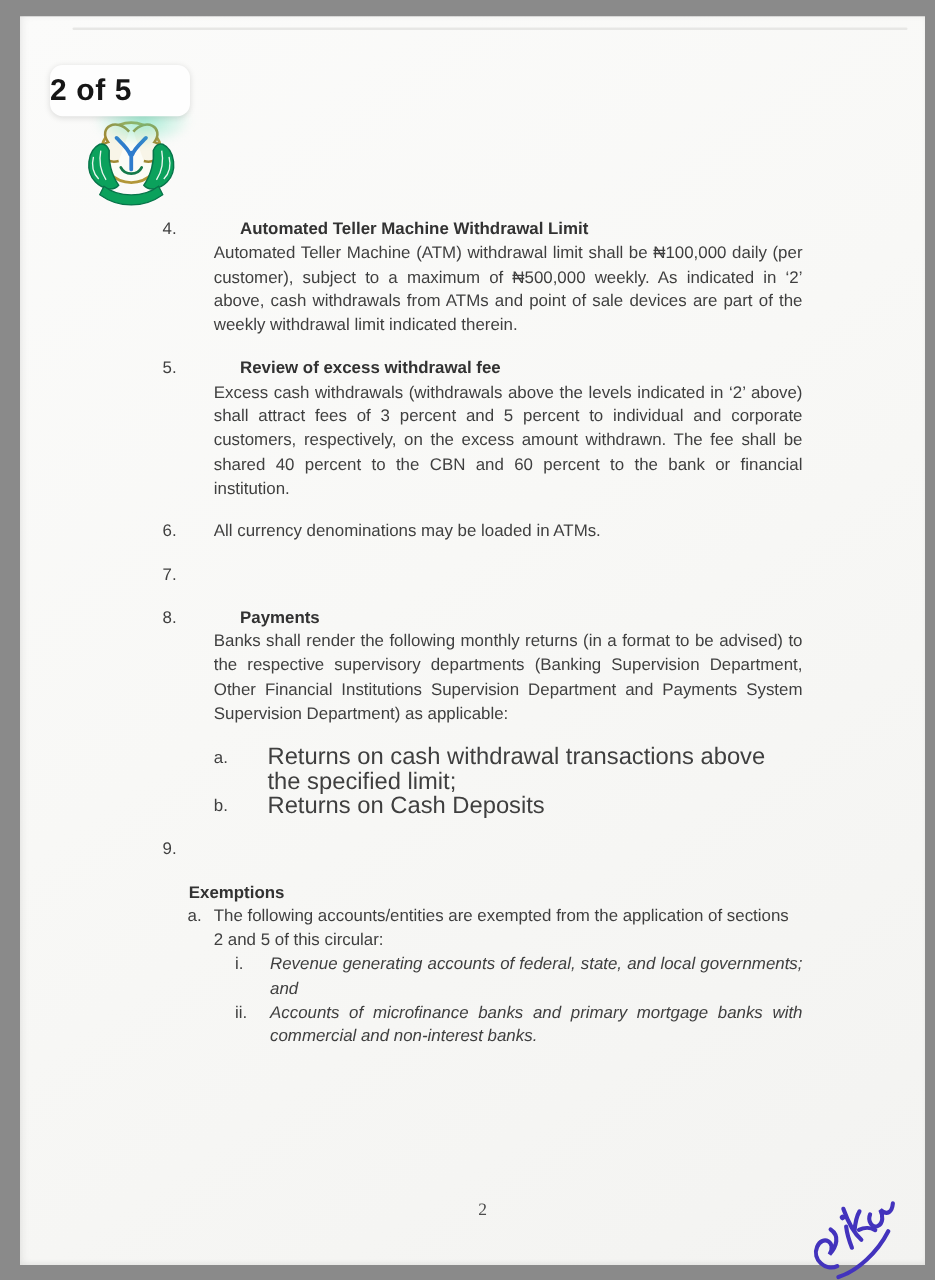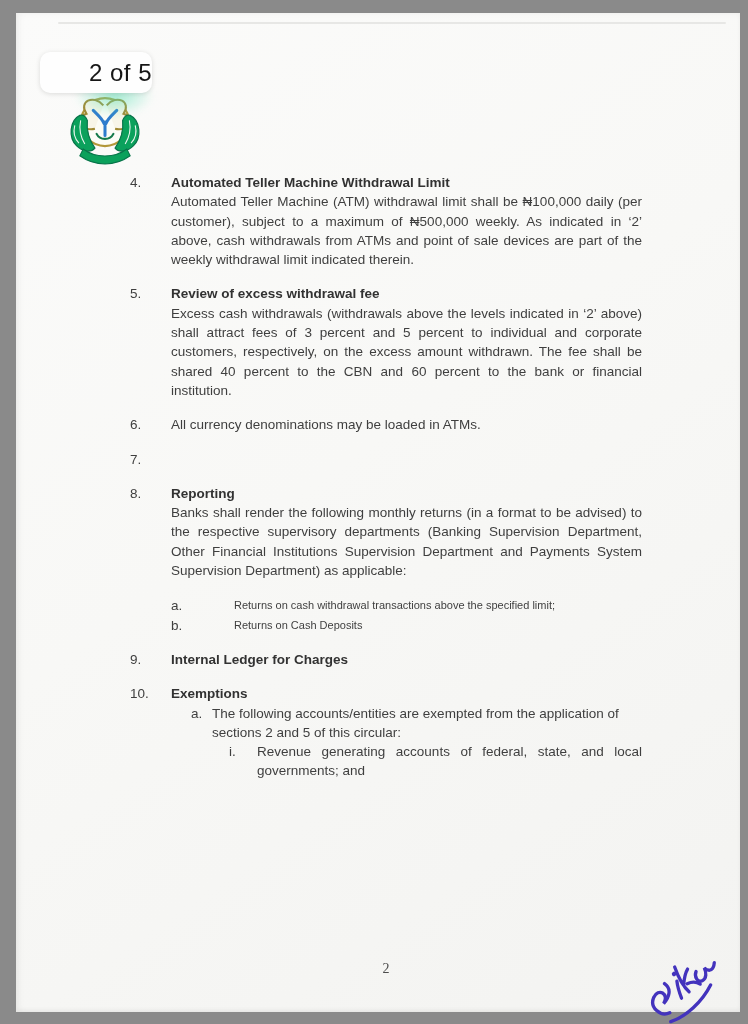"2 of 5" .badge { font-weight: normal -> bold; justify-content: flex-end -> flex-start }
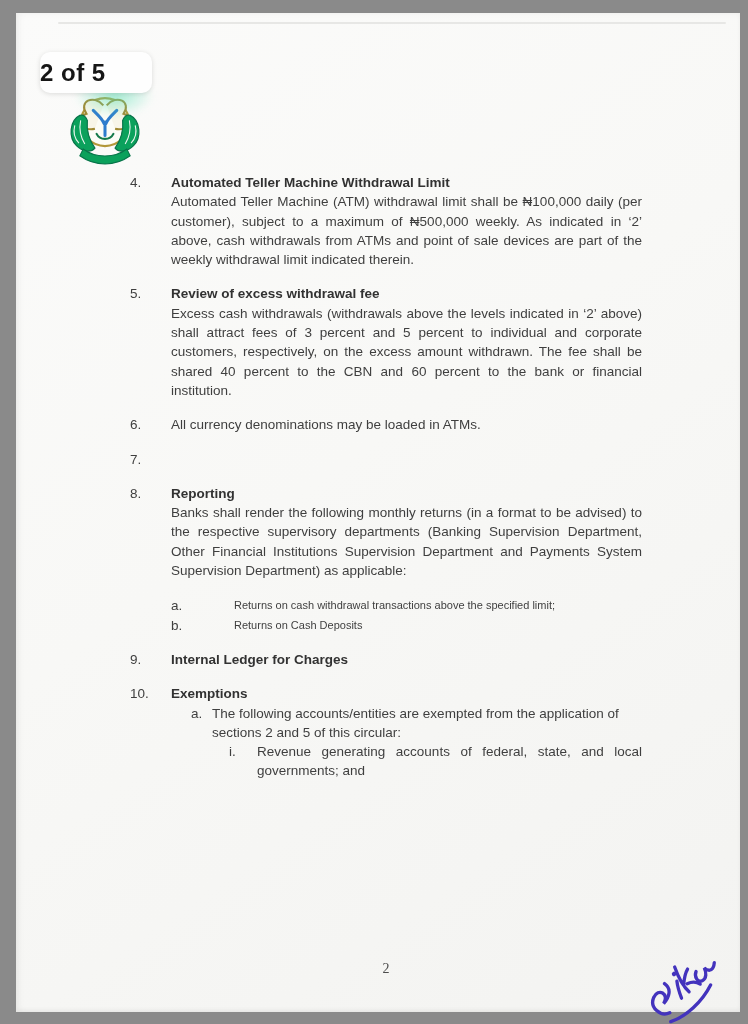"Automated Teller Machine Withdrawal" .sec-head { margin-left: none -> 21px }
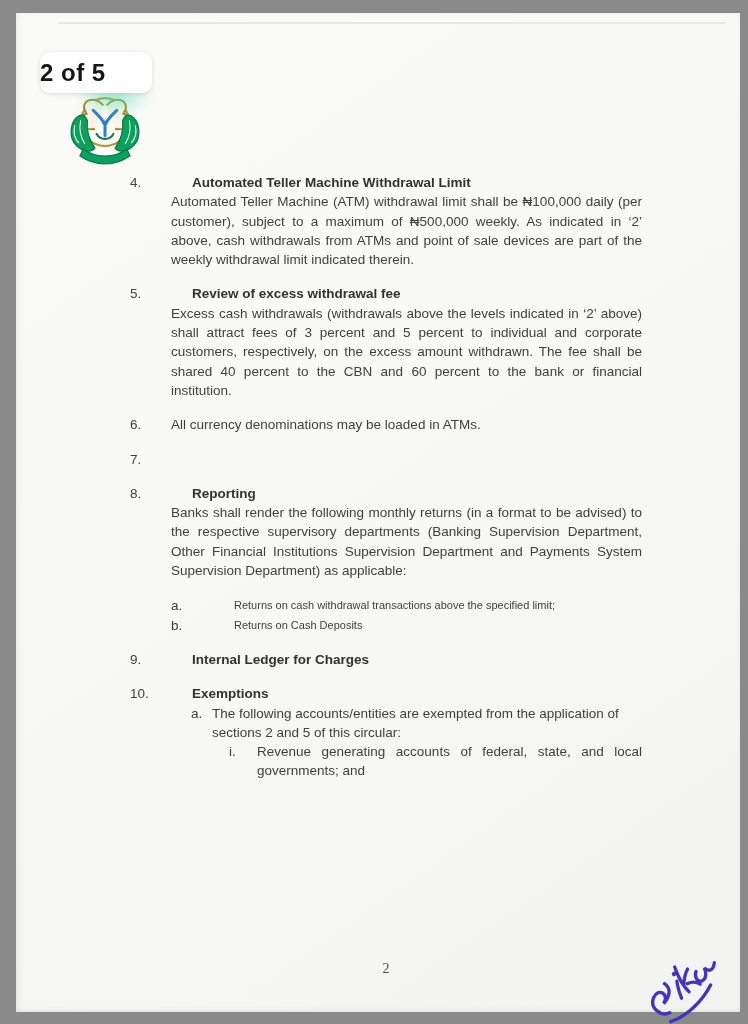"Reporting" h3.sec-head { text: Reporting -> Payments }
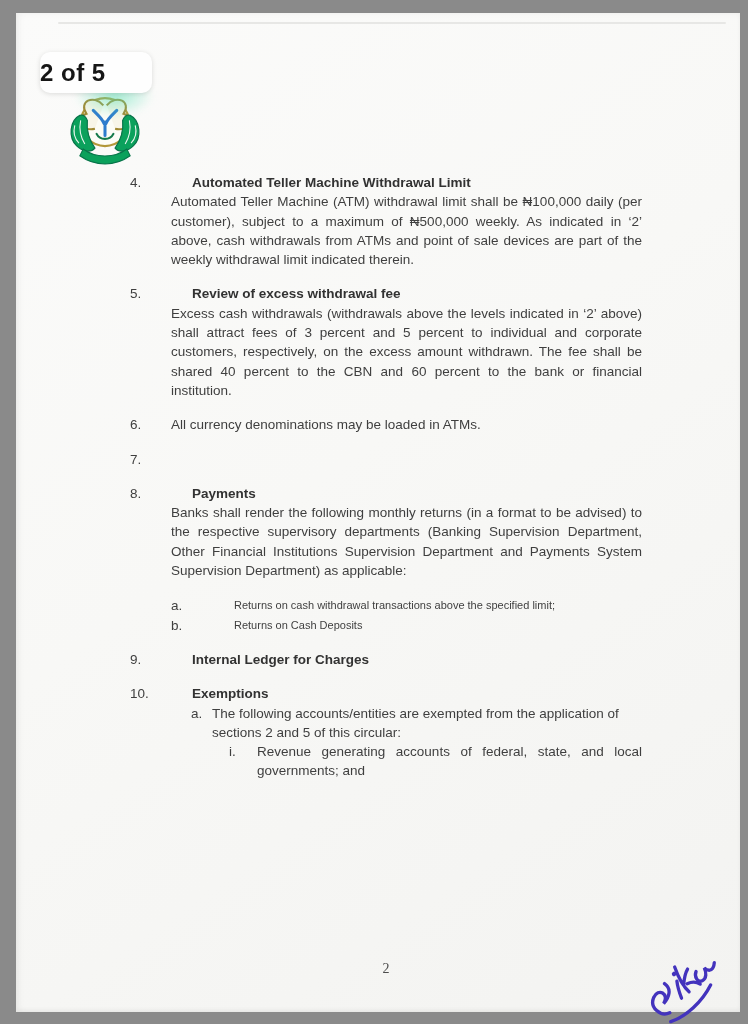"Returns on cash withdrawal transactions" .sub-text { font-size: 11px -> 19px; margin-left: 20px -> none }
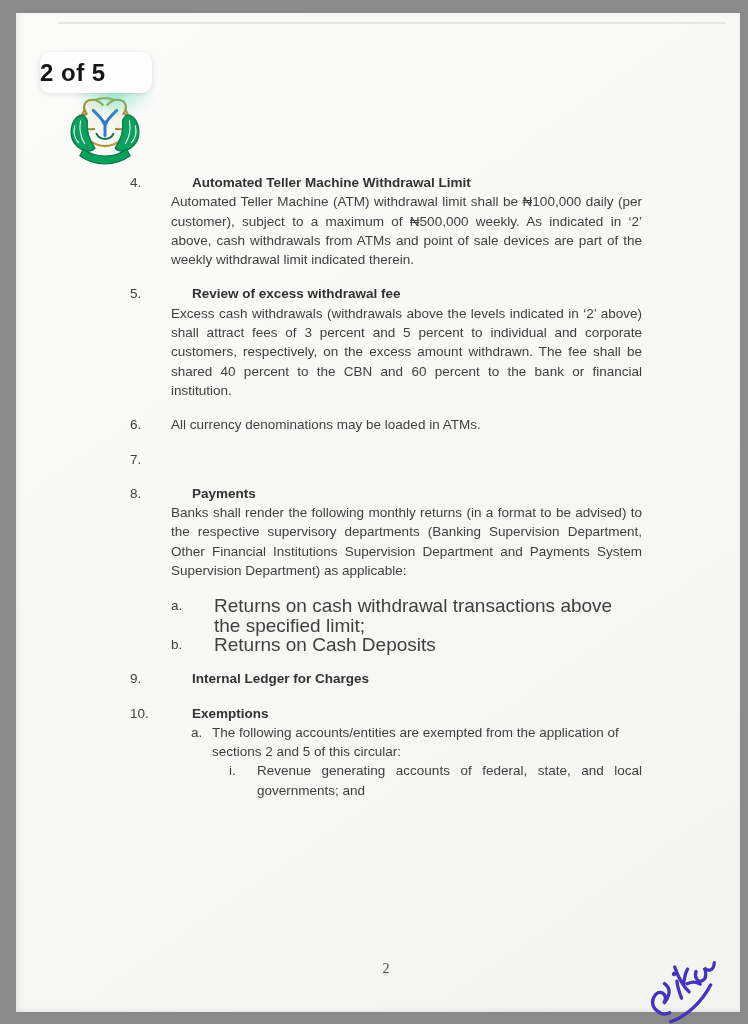"Internal Ledger for Charges" h3.sec-head { html: <h3>Internal Ledger for Charges</h3> -> none }
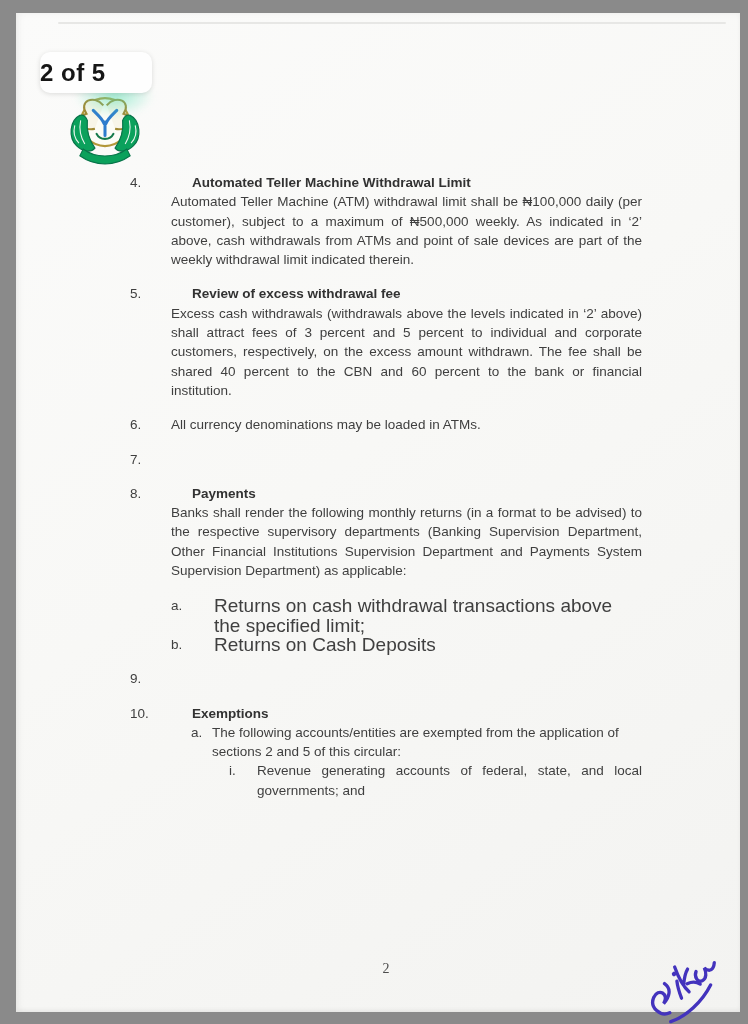"10." div.sec-num { html: <div>10.</div> -> none }
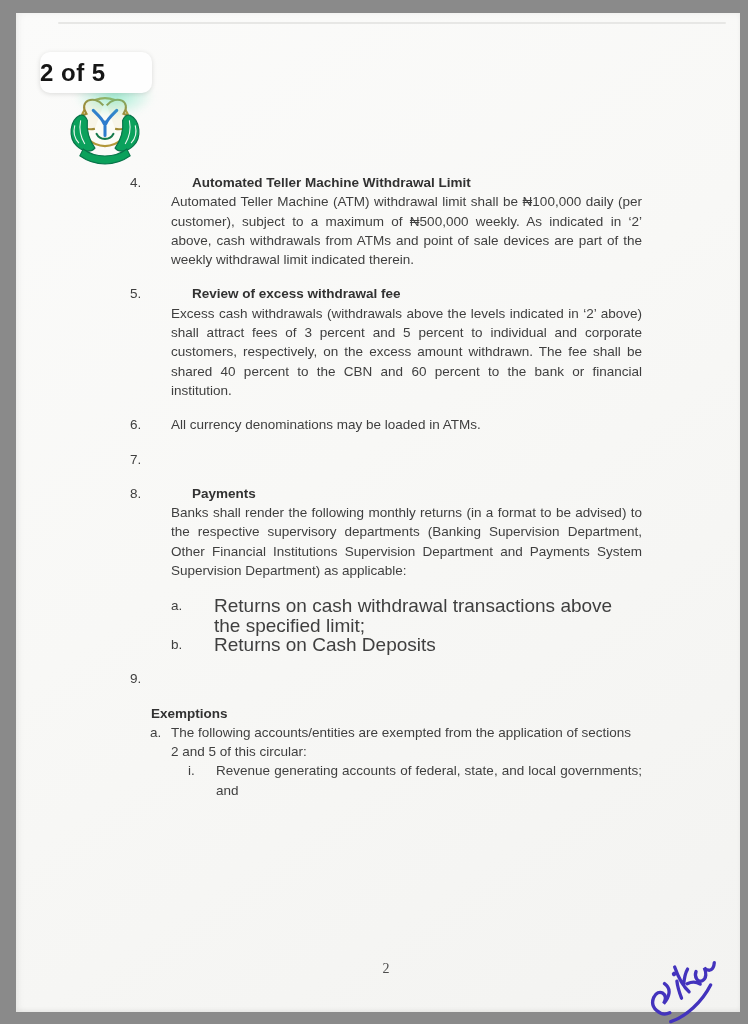"Revenue generating accounts of federal," .roman-text { font-style: none -> italic }
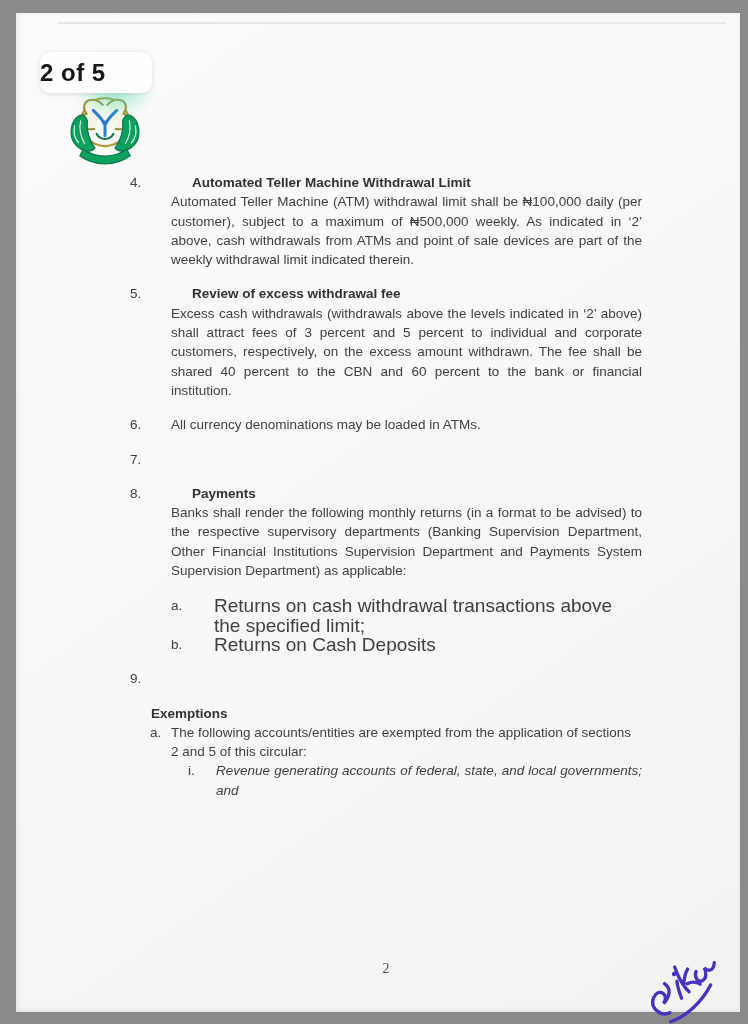"ii." div.roman-row { html: none -> <div> <span>ii.</span> <p>Accounts of microfinance banks and primary mortgage banks with commercial and non-interest banks.</p> </div> }
